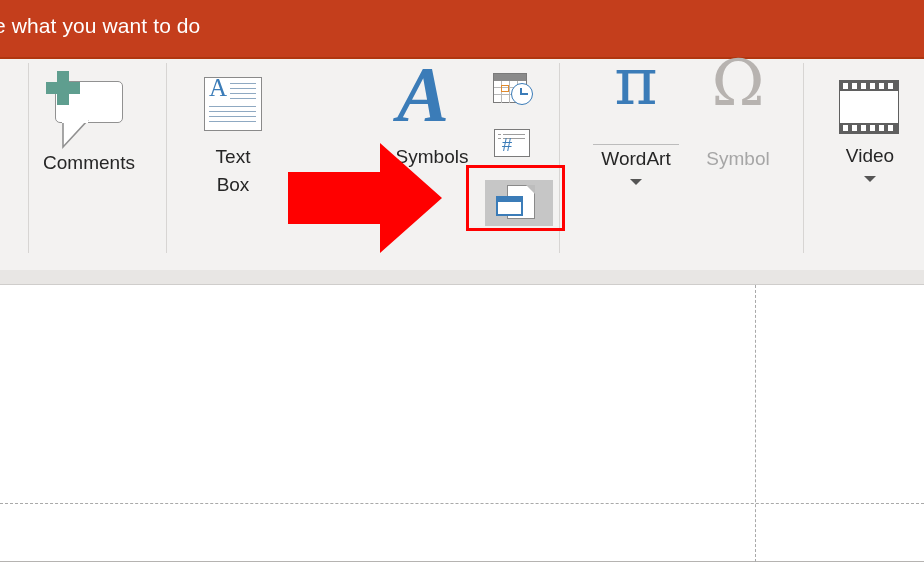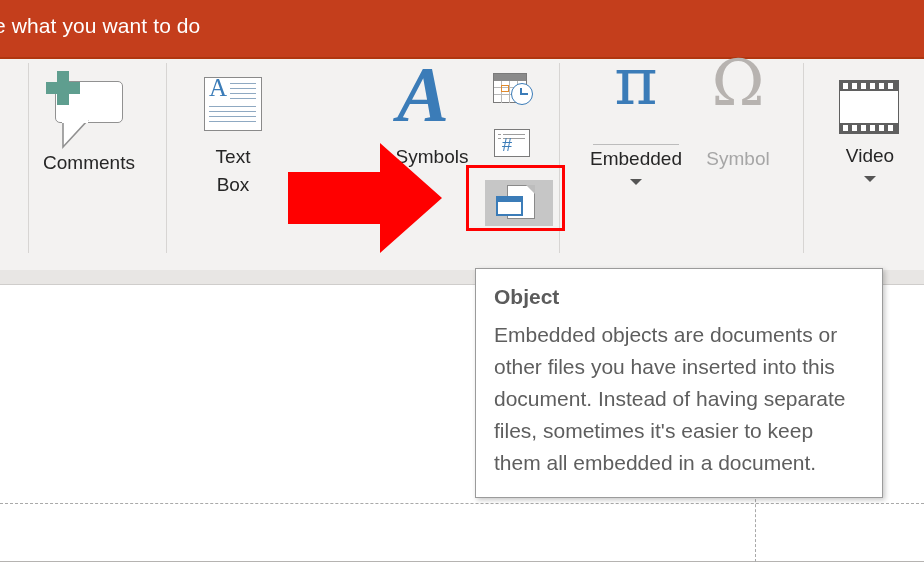"Embedded" div.lbl { text: Embedded -> WordArt }
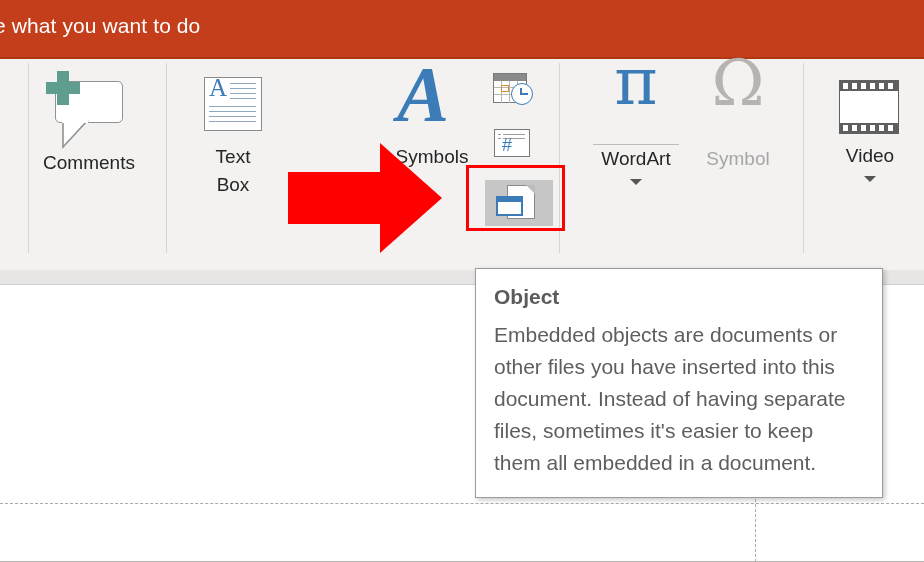"Object" div.tooltip { html: <div> <div>Object</div> <div>Embedded objects are documents or other files you have inserted into this document. Instead of having separate files, sometimes it's easier to keep them all embedded in a document.</div> </div> -> none }
